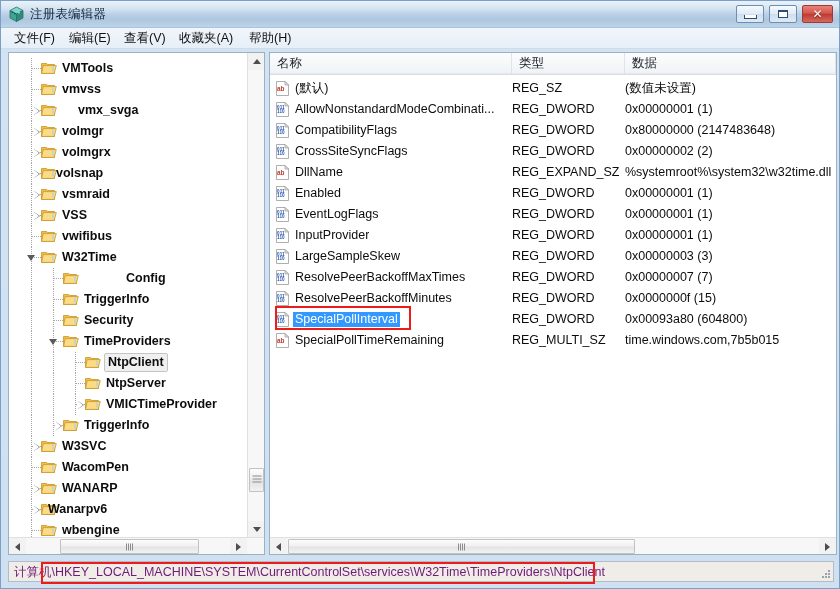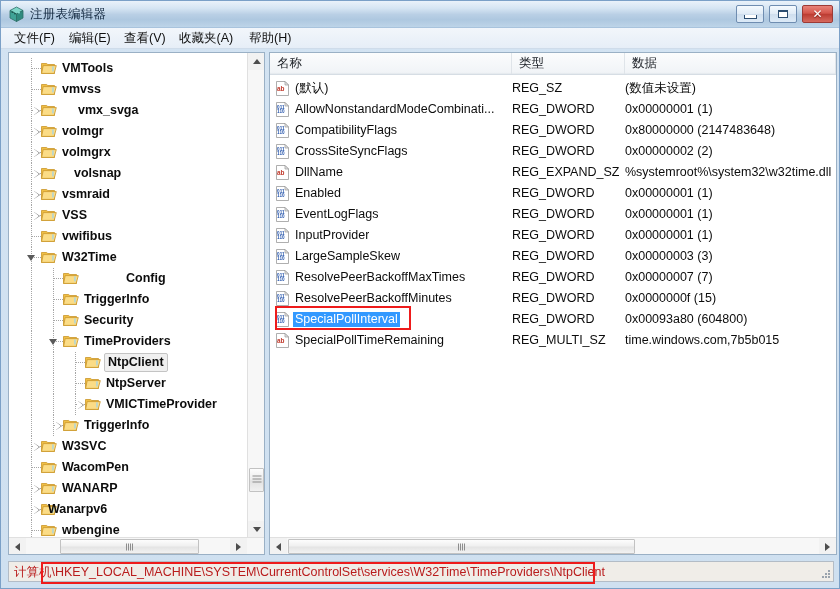"volsnap" span.tlabel { left: 63px -> 45px }
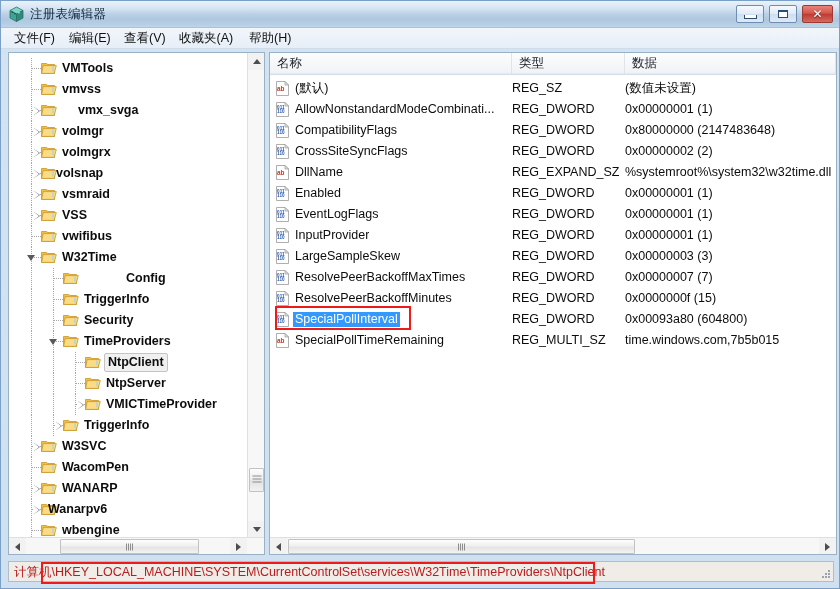"计算机\HKEY_LOCAL_MACHINE\SYSTEM\CurrentCon" #status-text { color: #b91c1c -> #701a75 }
